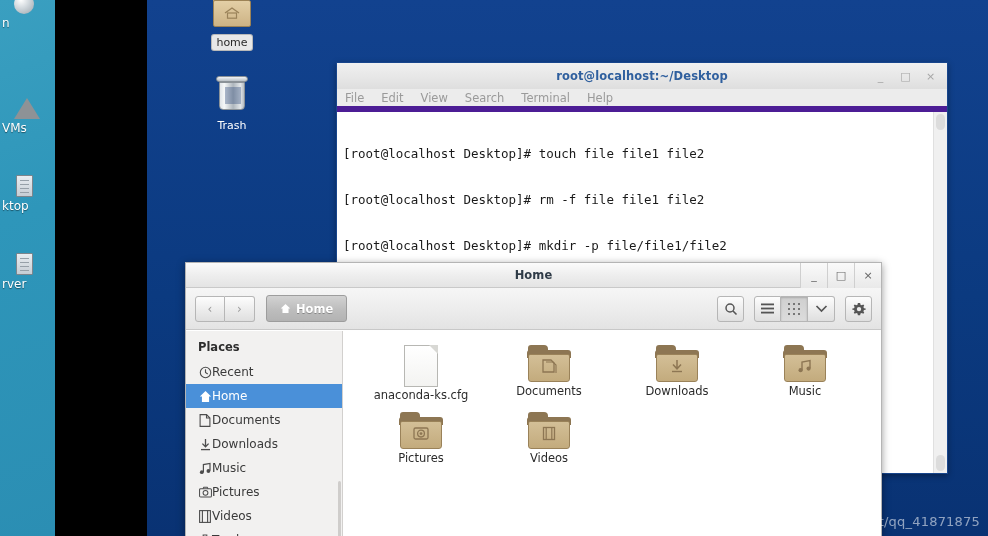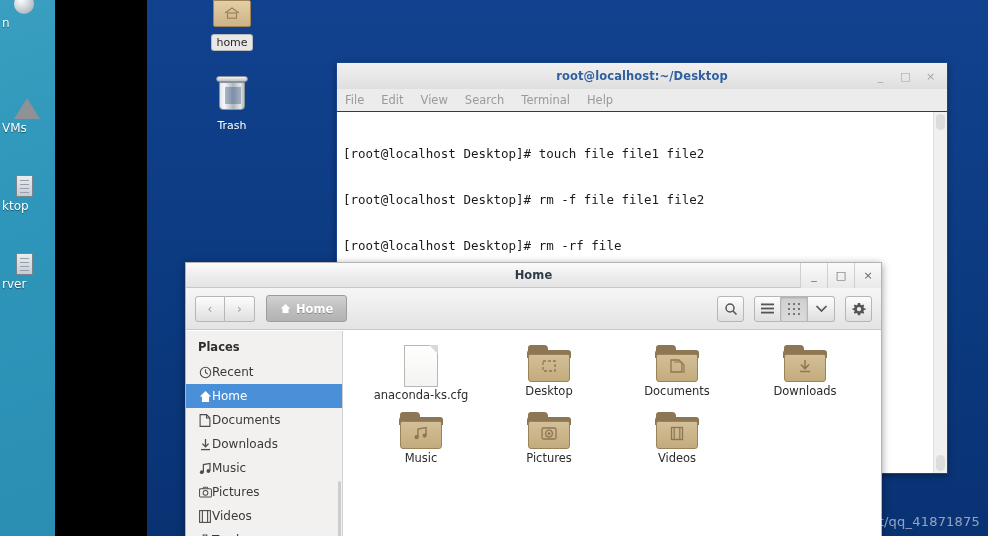"File" .term-menubar { border-bottom: 1px solid #4c1d95 -> 6px solid #4c1d95 }
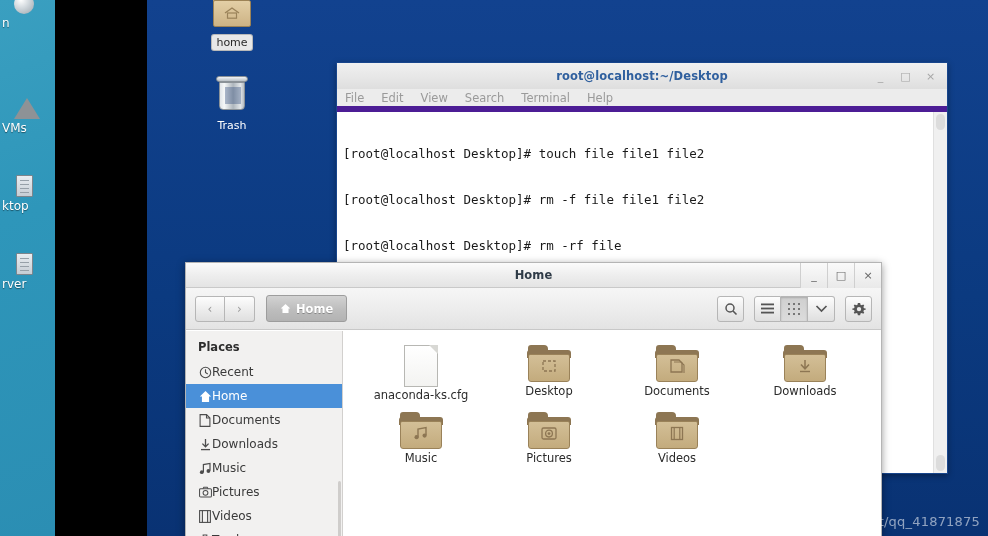"[root@localhost Desktop]# mkdir -p" span.term-line { html: none -> <span>[root@localhost Desktop]# mkdir -p file/file1/file2</span> }
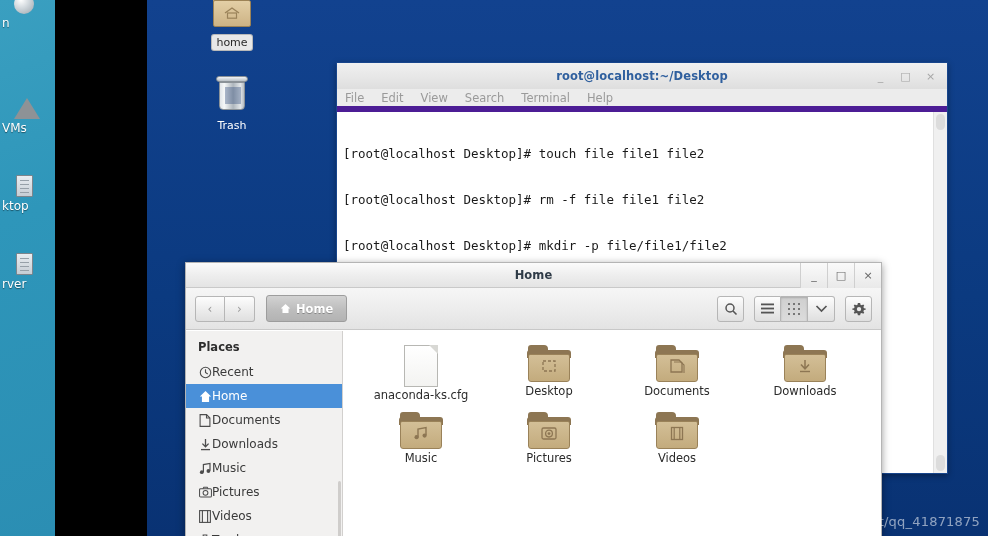"Desktop" div.file-item { html: <div> <div> <span></span> <span></span> <span></span> <svg> <rect></rect> </svg> </div> <div>Desktop</div> </div> -> none }
